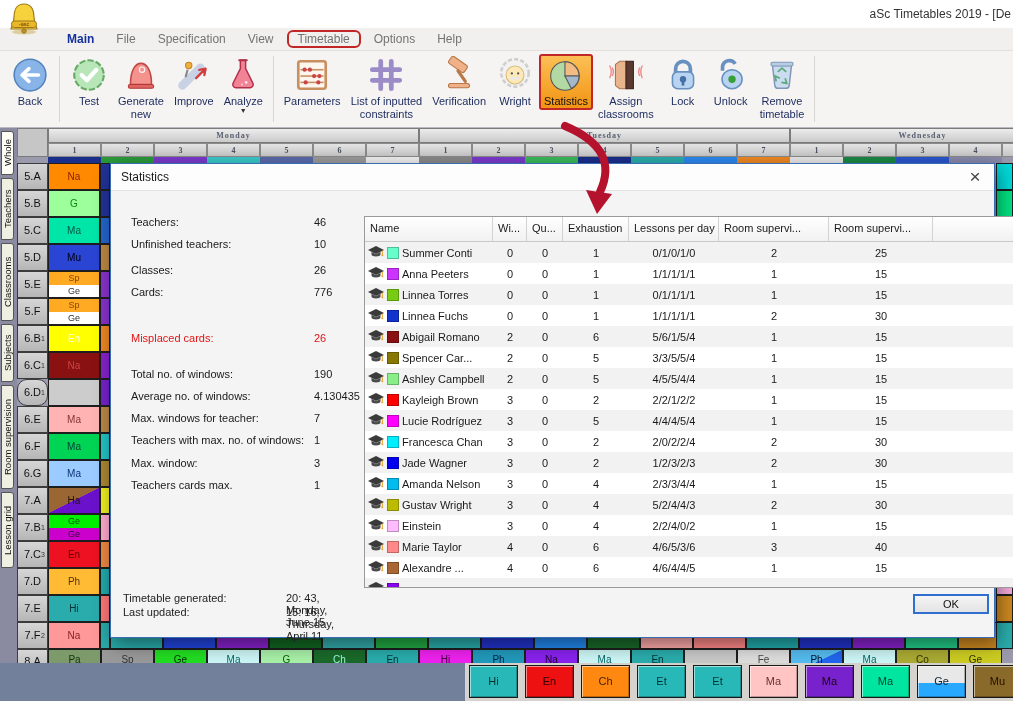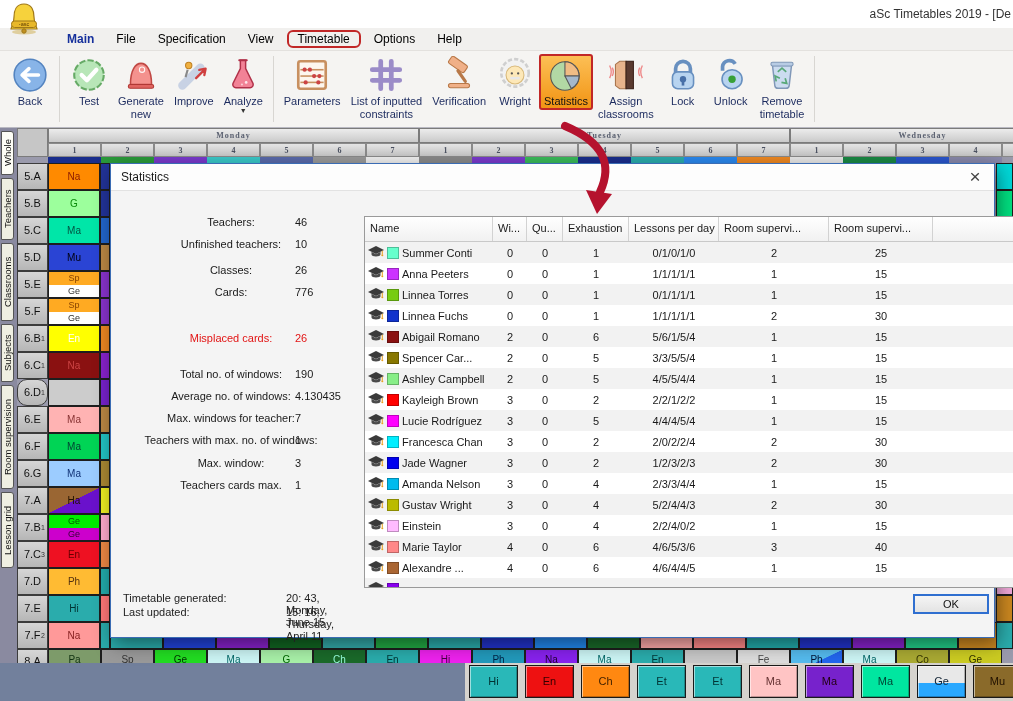"File" .menu-item { color: #000000 -> #737373 }
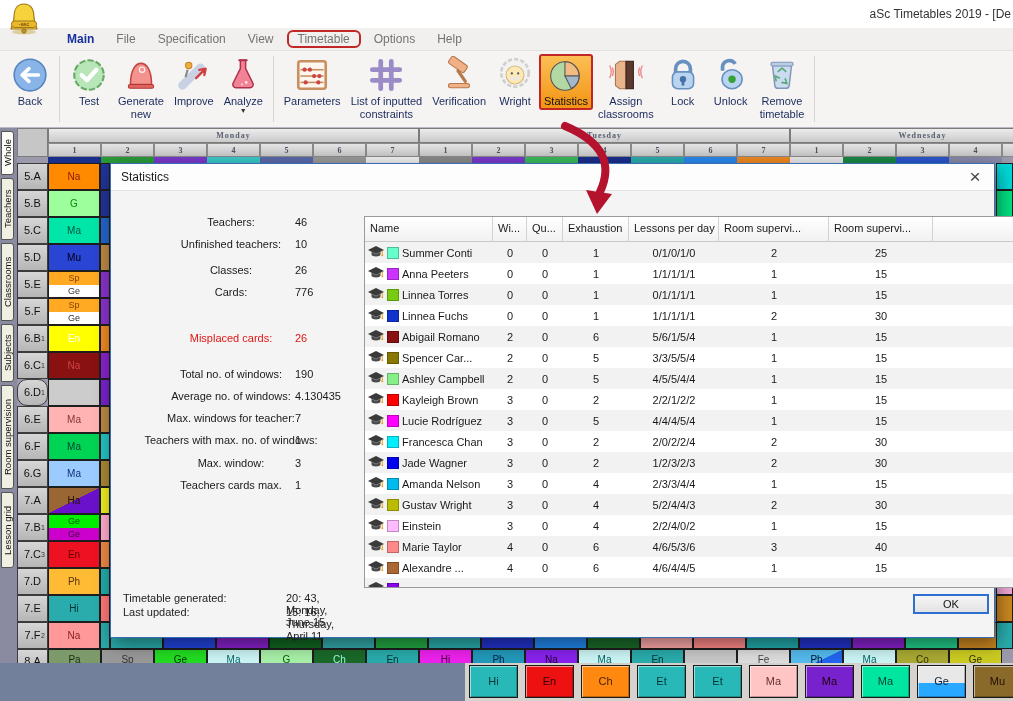"Teachers:" .stats { left: 1px -> 20px; text-align: center -> none }
